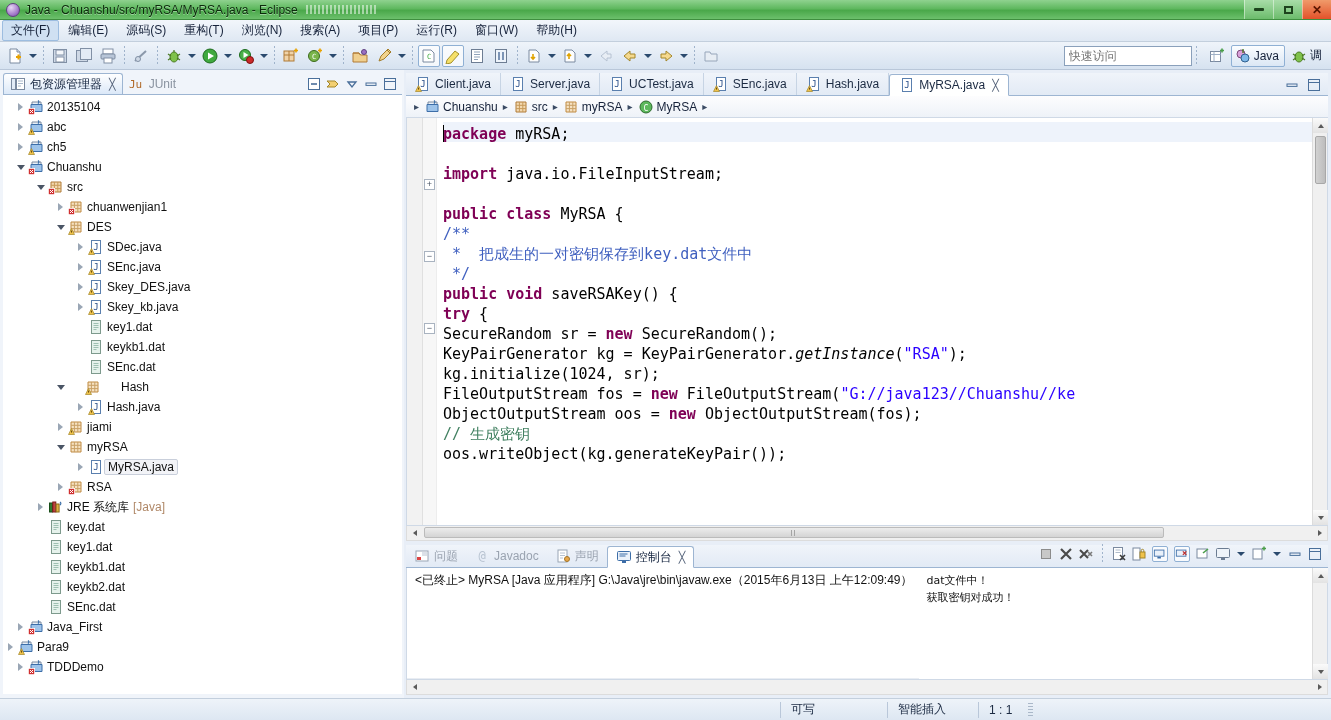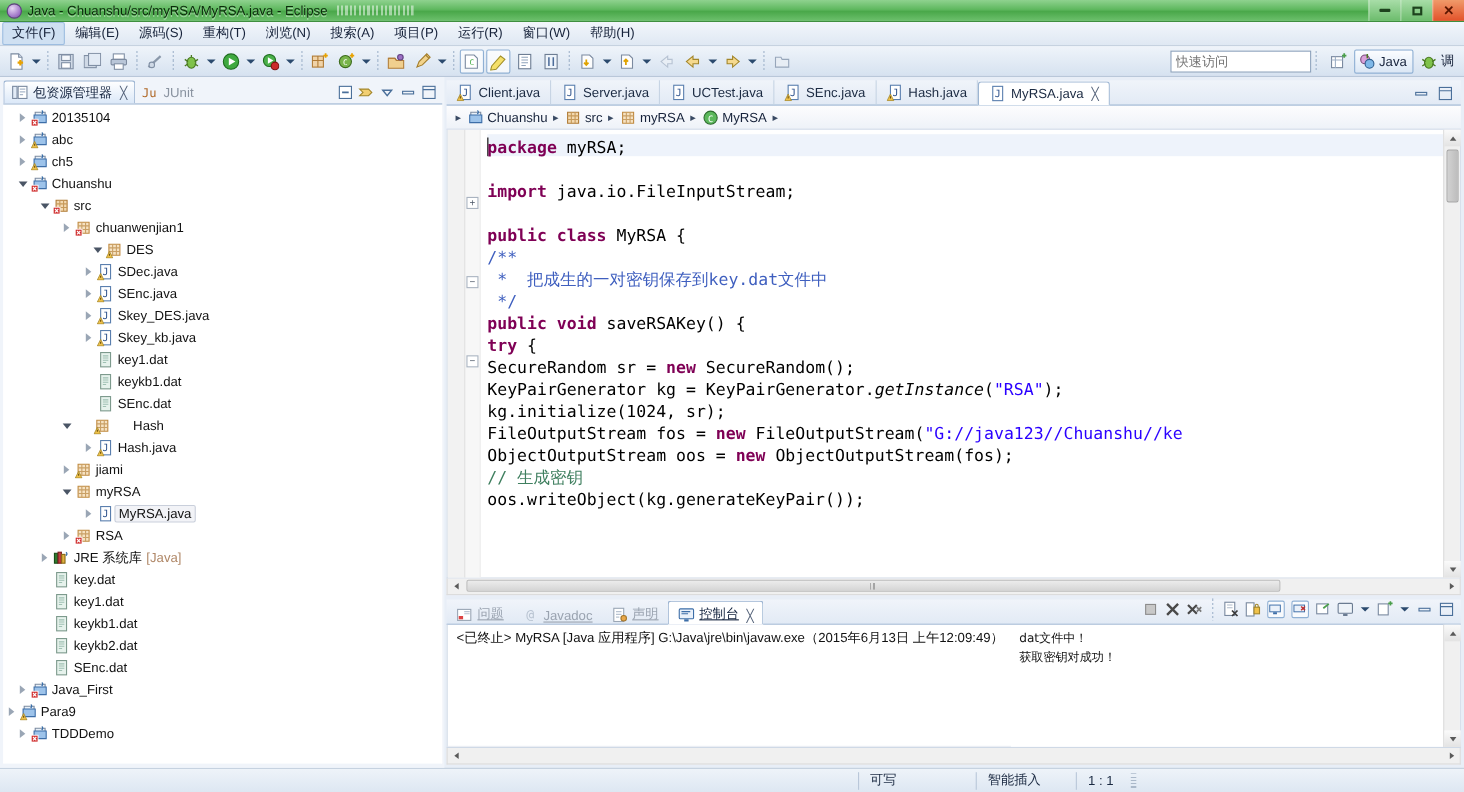"DES" div.trow { margin-left: 28px -> none }
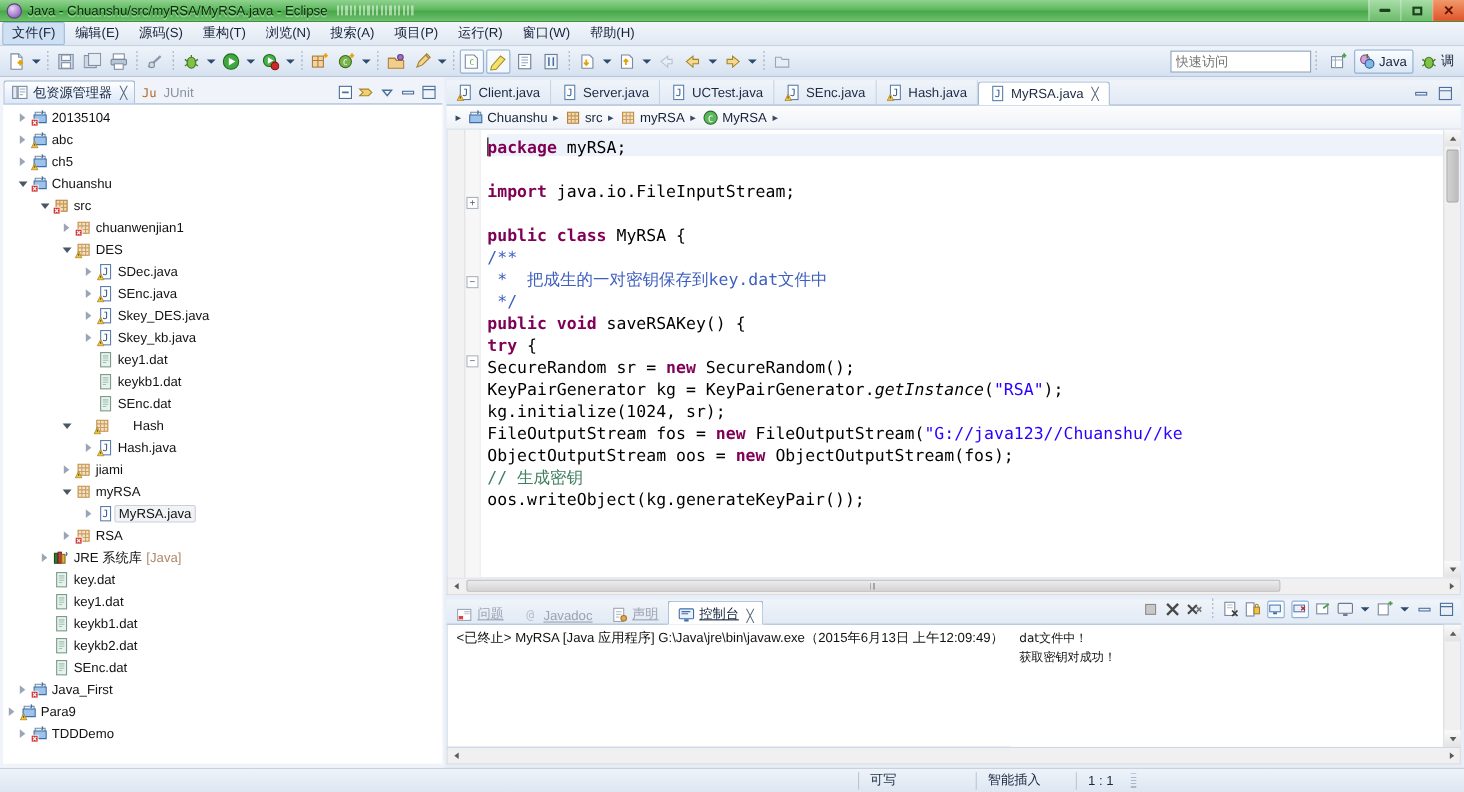"问题" .ctab { align-items: flex-end -> center; text-decoration: underline -> none }
